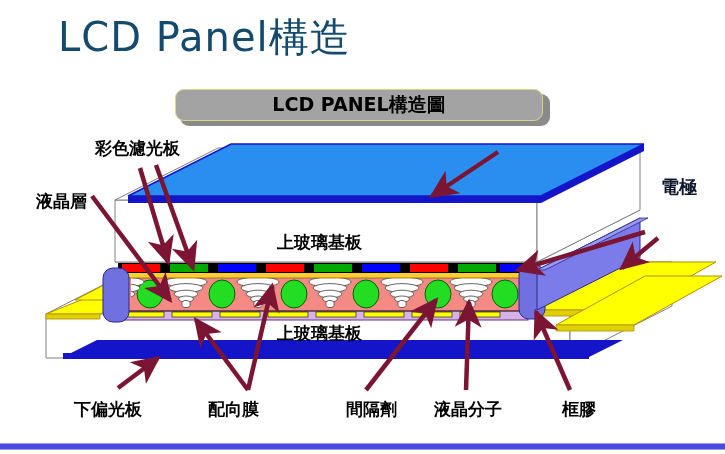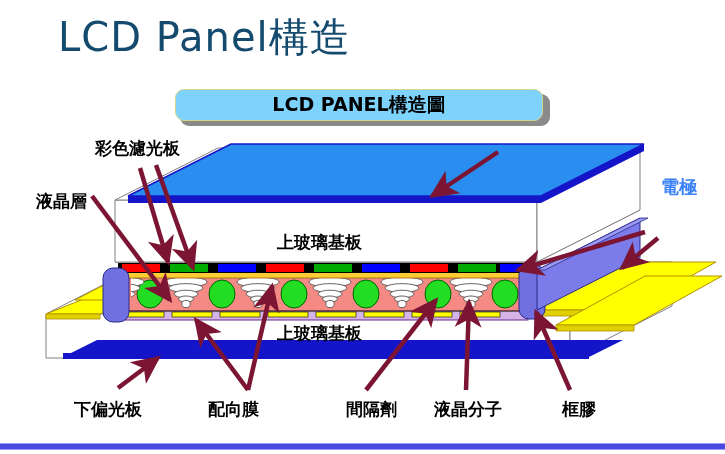"LCD PANEL構造圖" .banner { background: #7dd3fc -> #a3a3a3 }
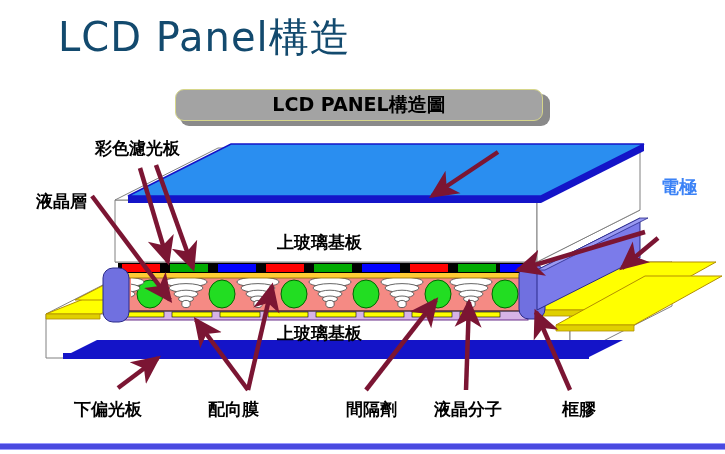"電極" .lbl-ito .ito-cjk { color: #3b82f6 -> #0f172a }
